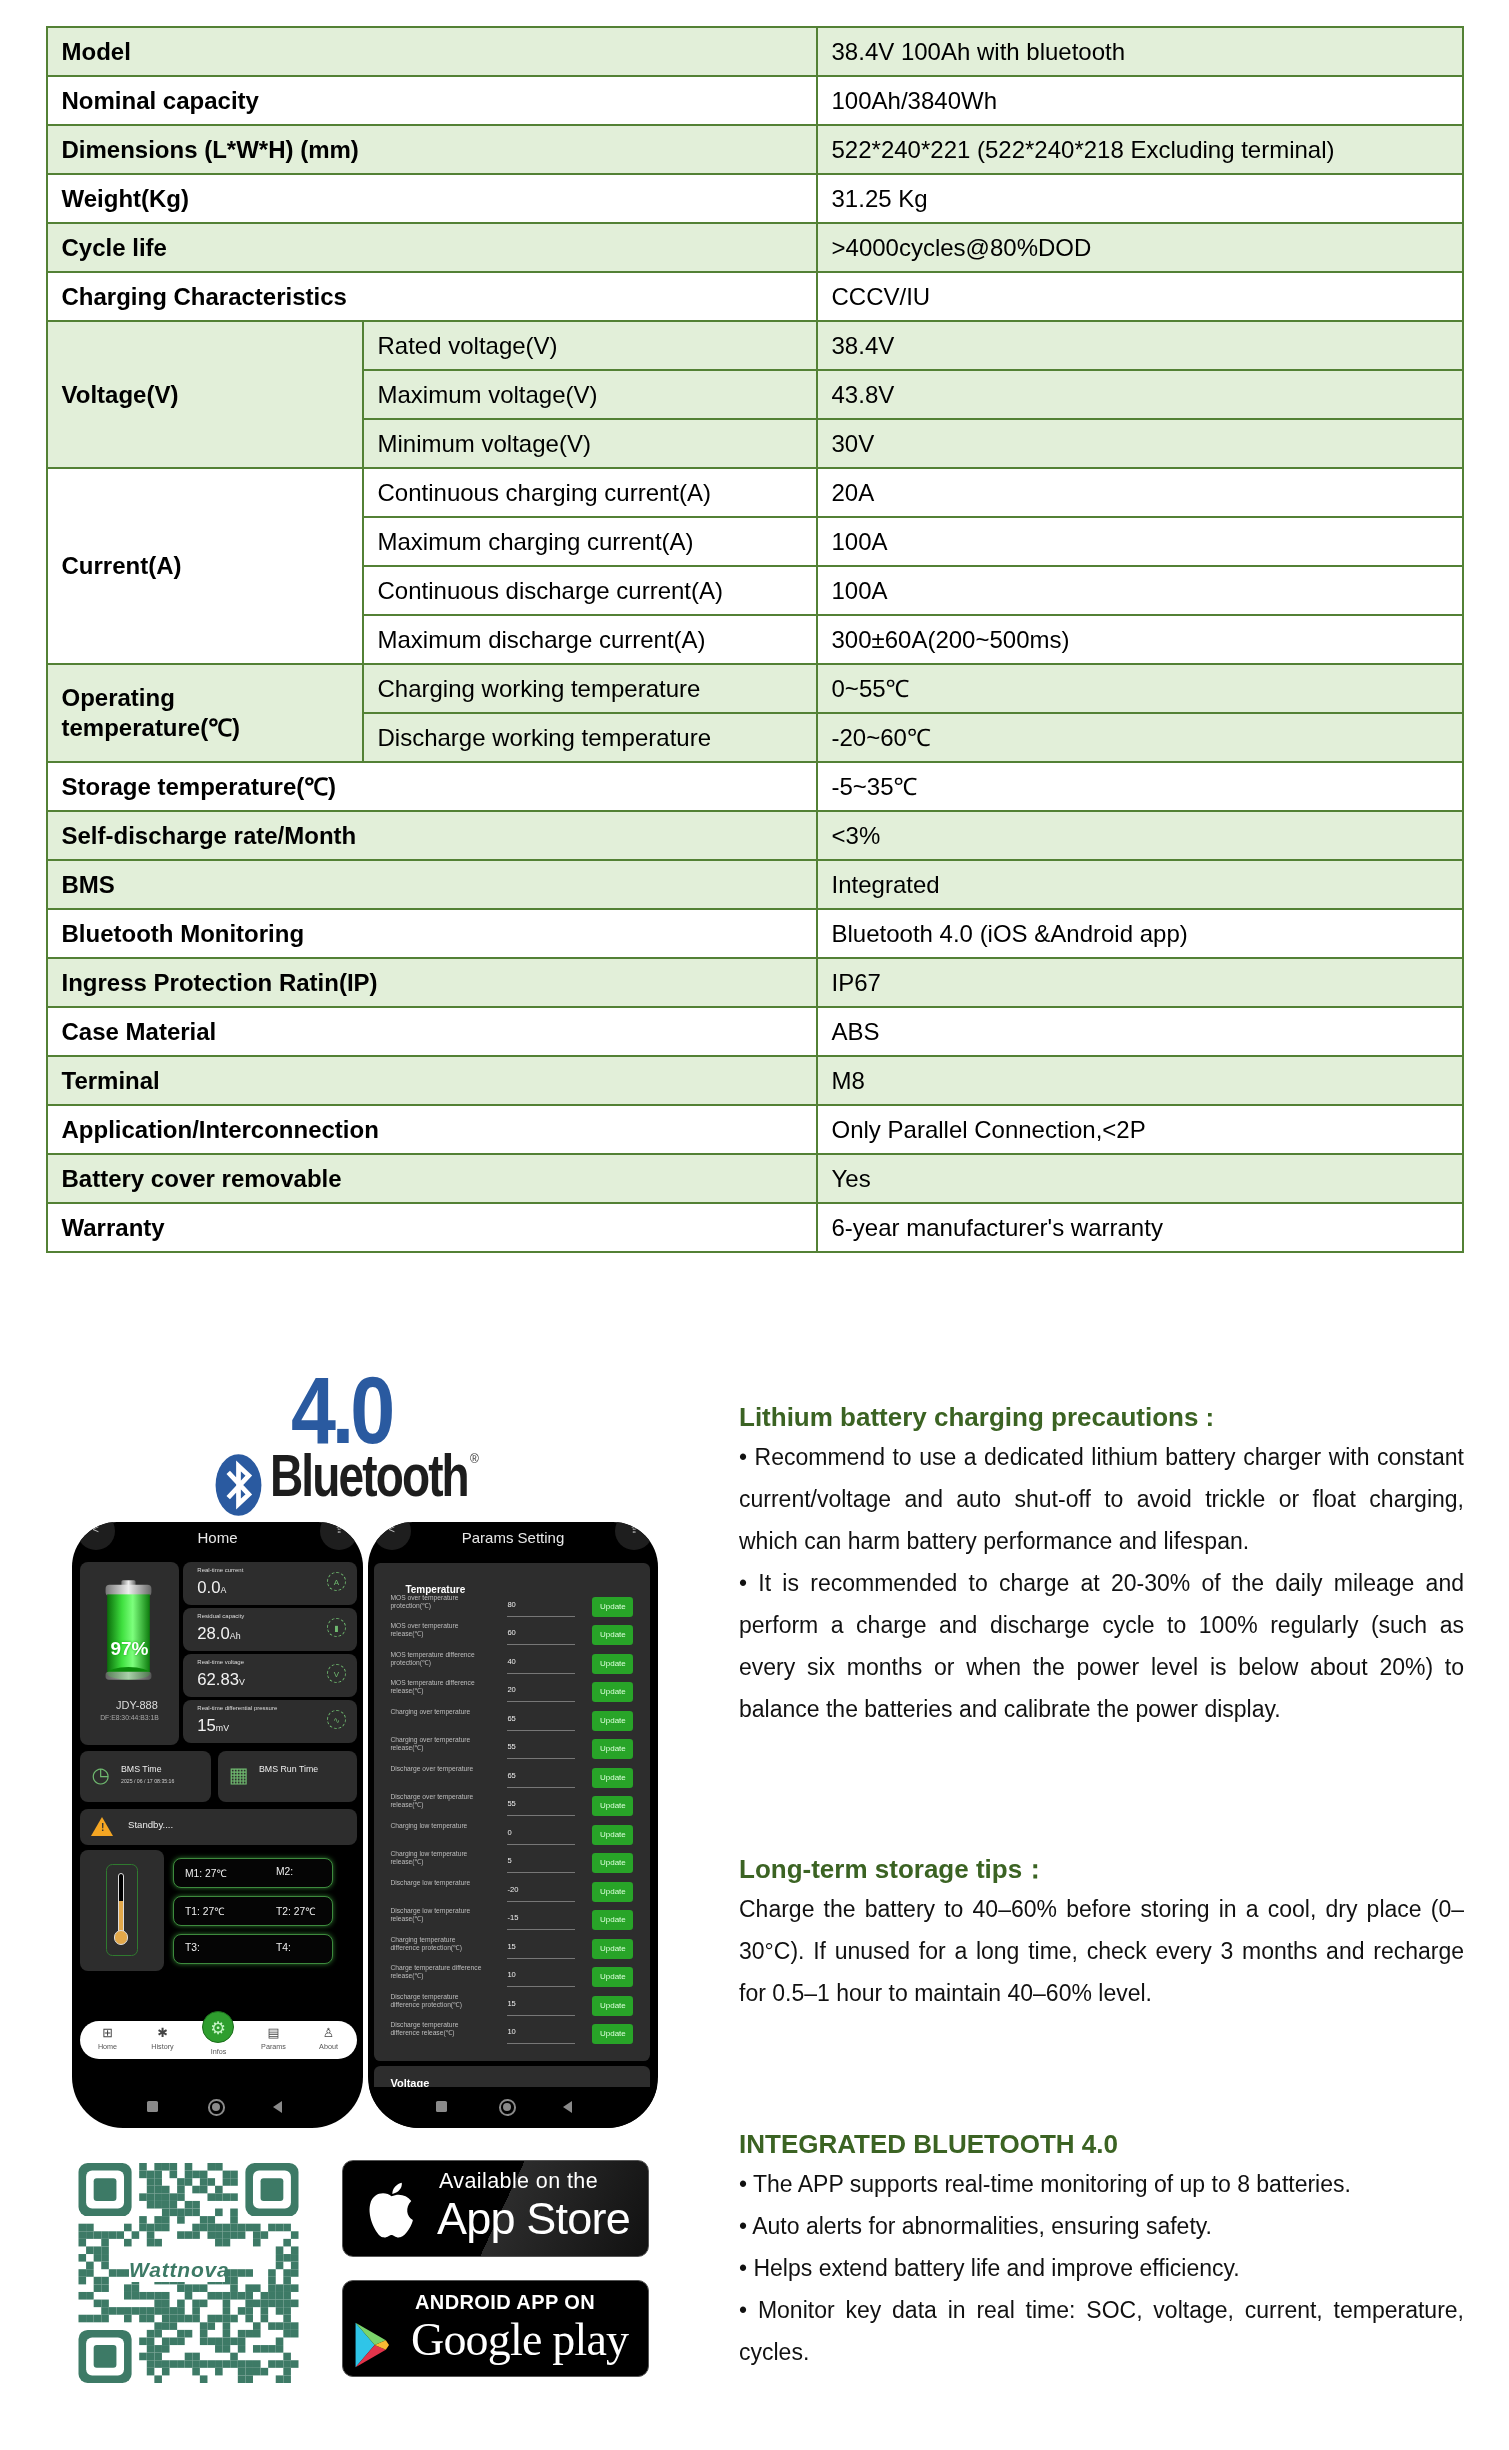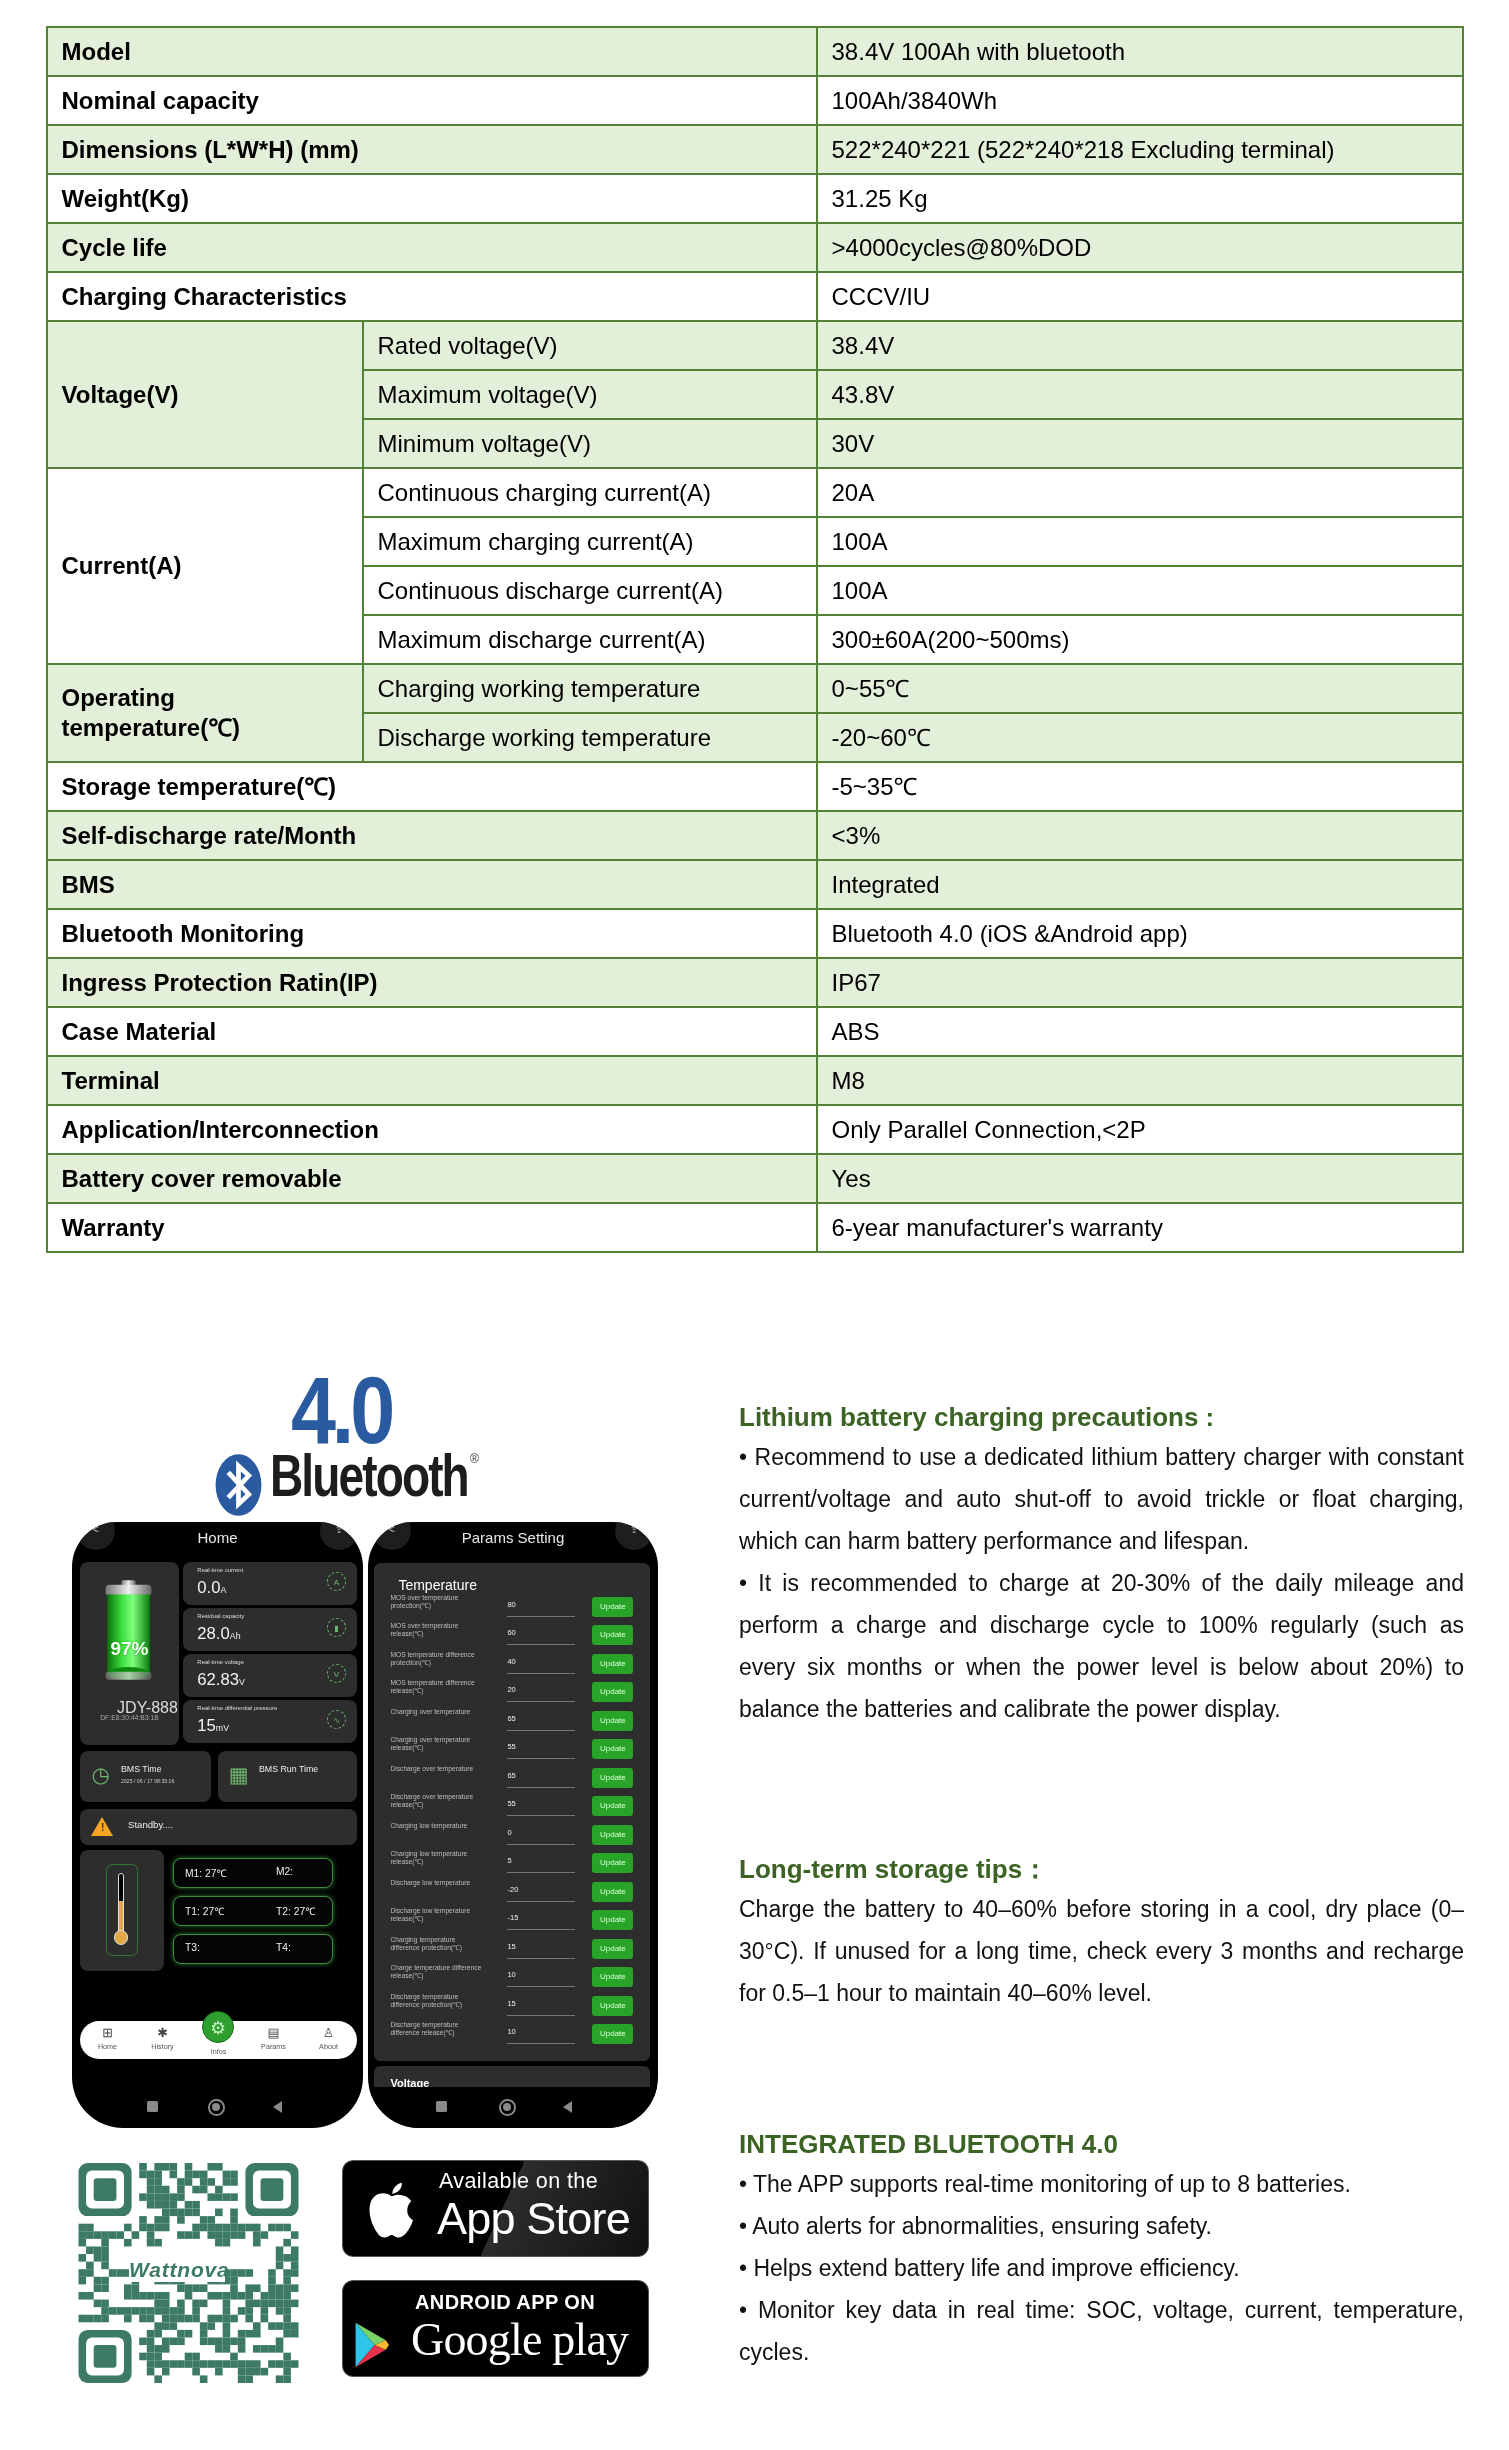"Temperature" .param-card h3 { font-size: 14px -> 10px; font-weight: normal -> bold; margin: 8px -> 15px }
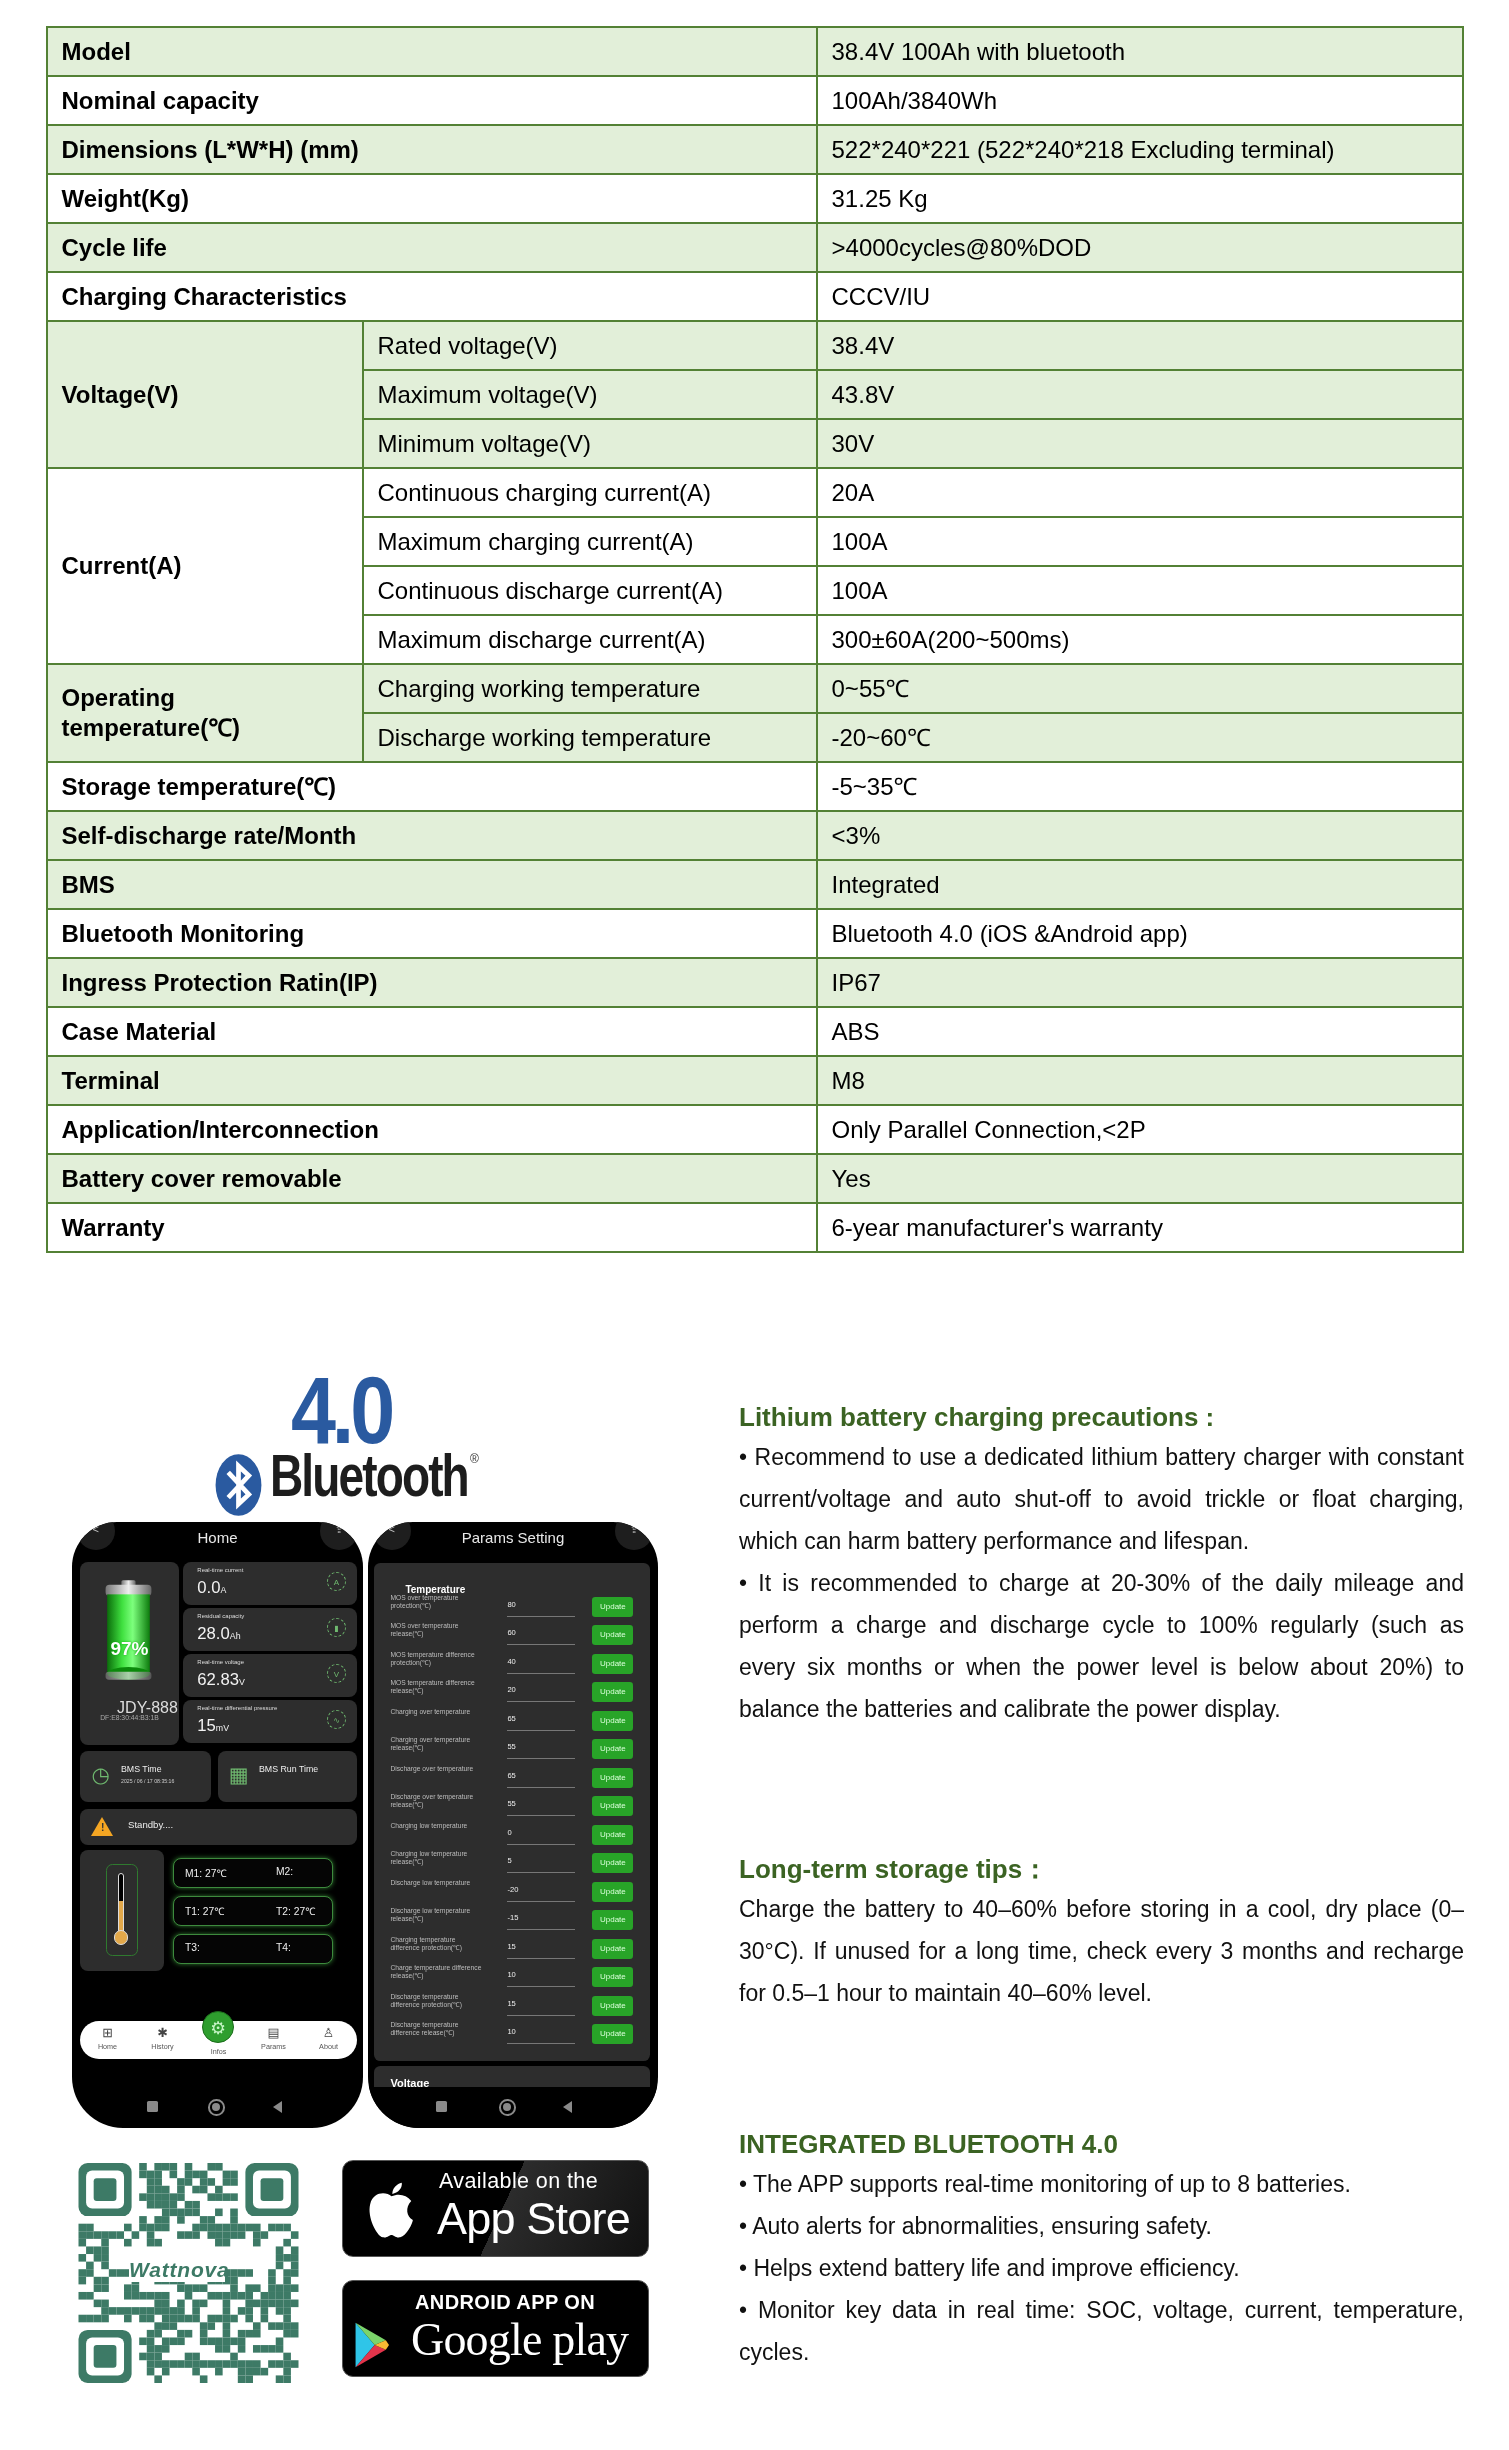"JDY-888" .batt-name { font-size: 16px -> 11px; text-align: center -> left }
